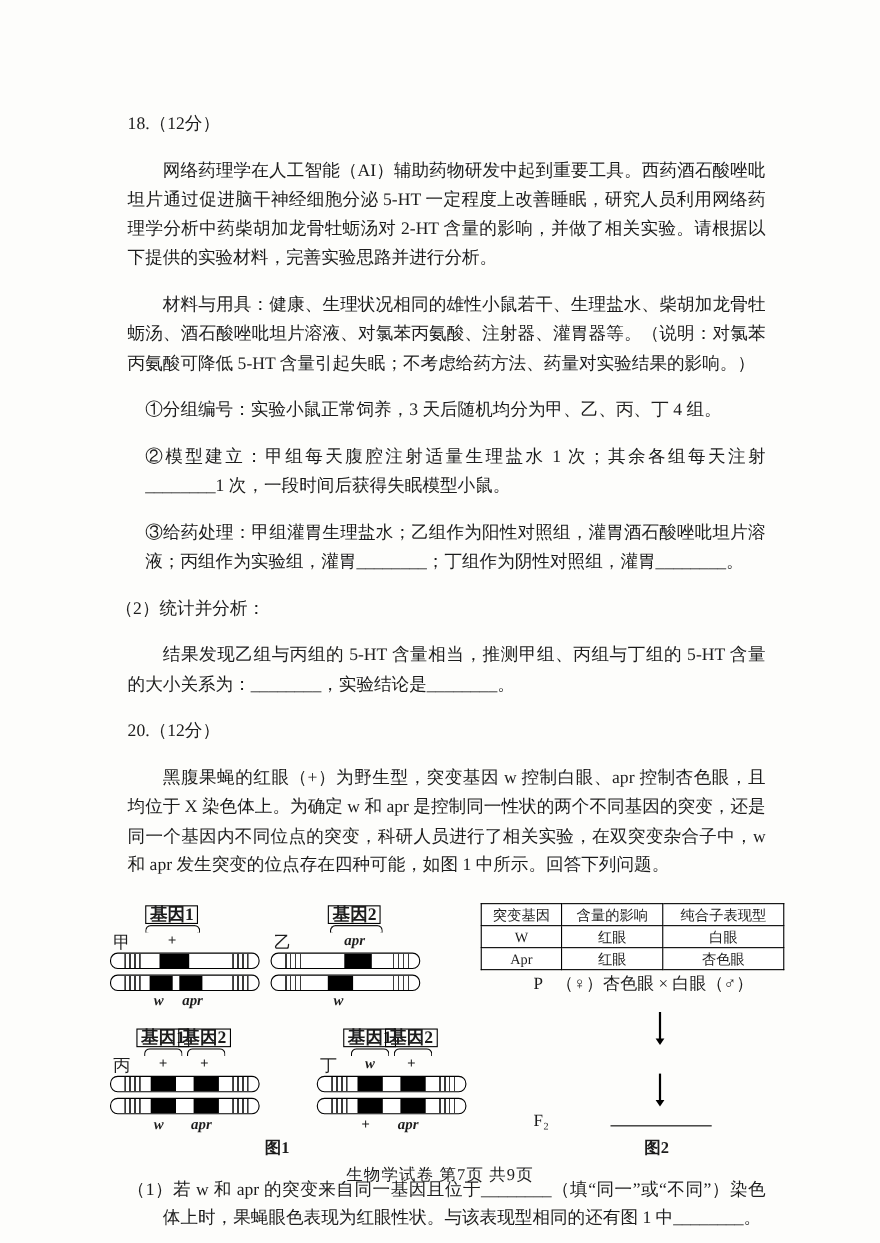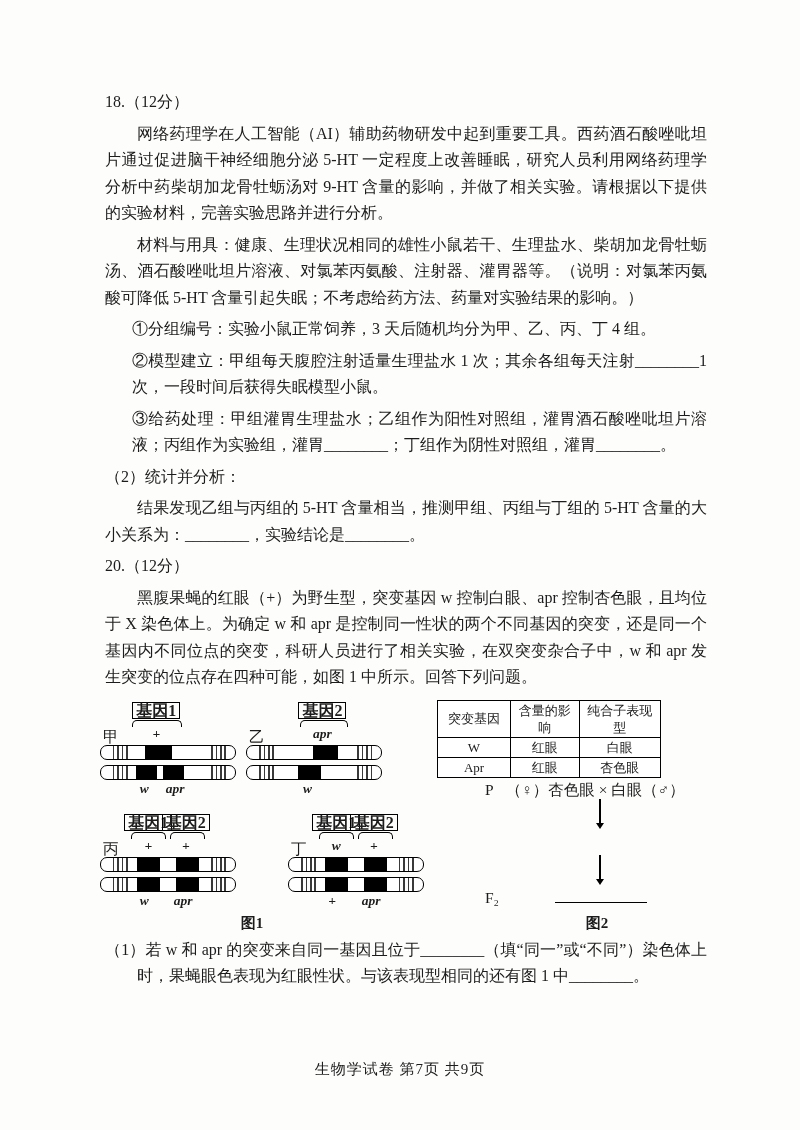"18.（12分）" p { margin: 5px -> 16px }
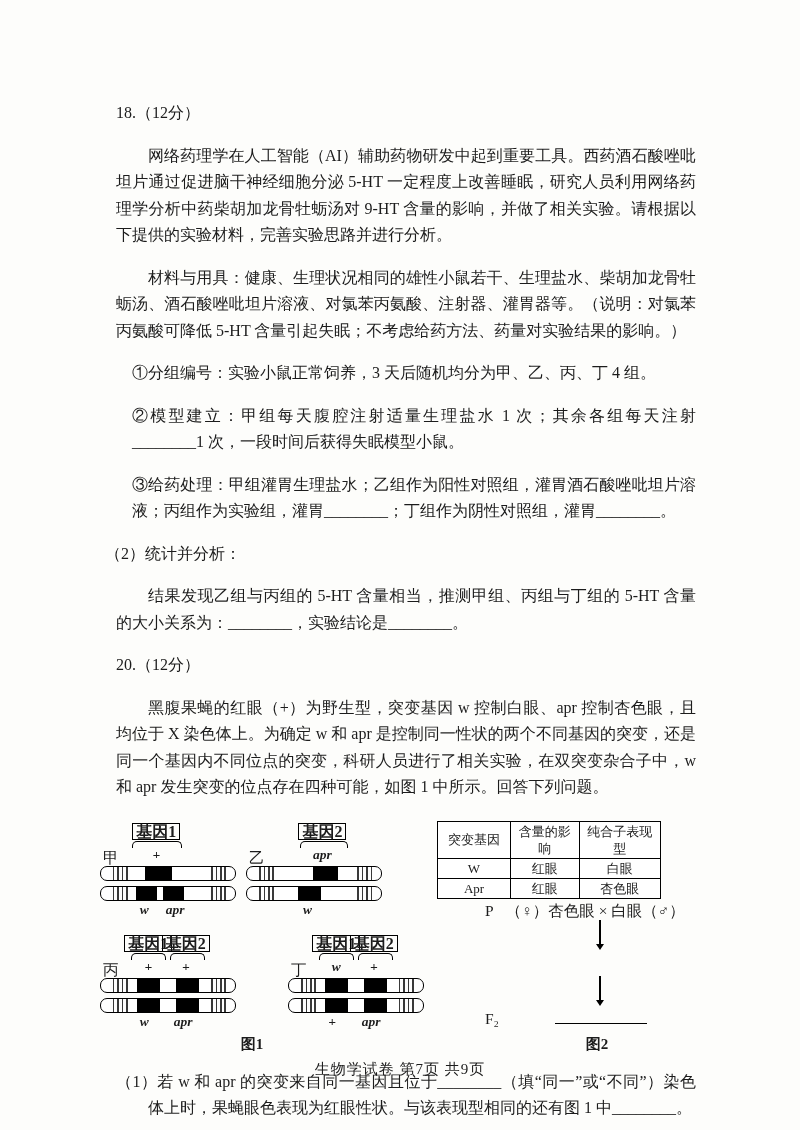"网络药理学在人工智能（AI）辅助药物研发中起到重要工具。西药酒石酸唑吡坦片通过促" p.ind { text: 9-HT -> 2-HT }
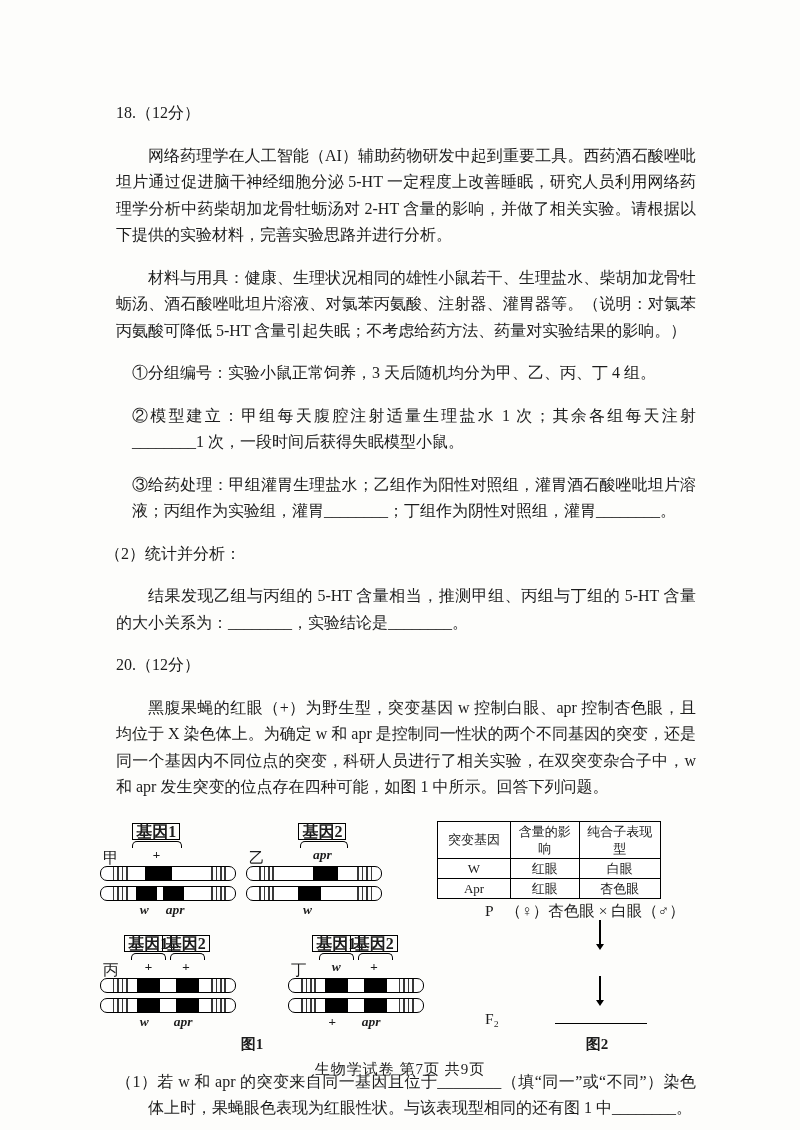"突变基因" .mtable { width: 224px -> 276px }
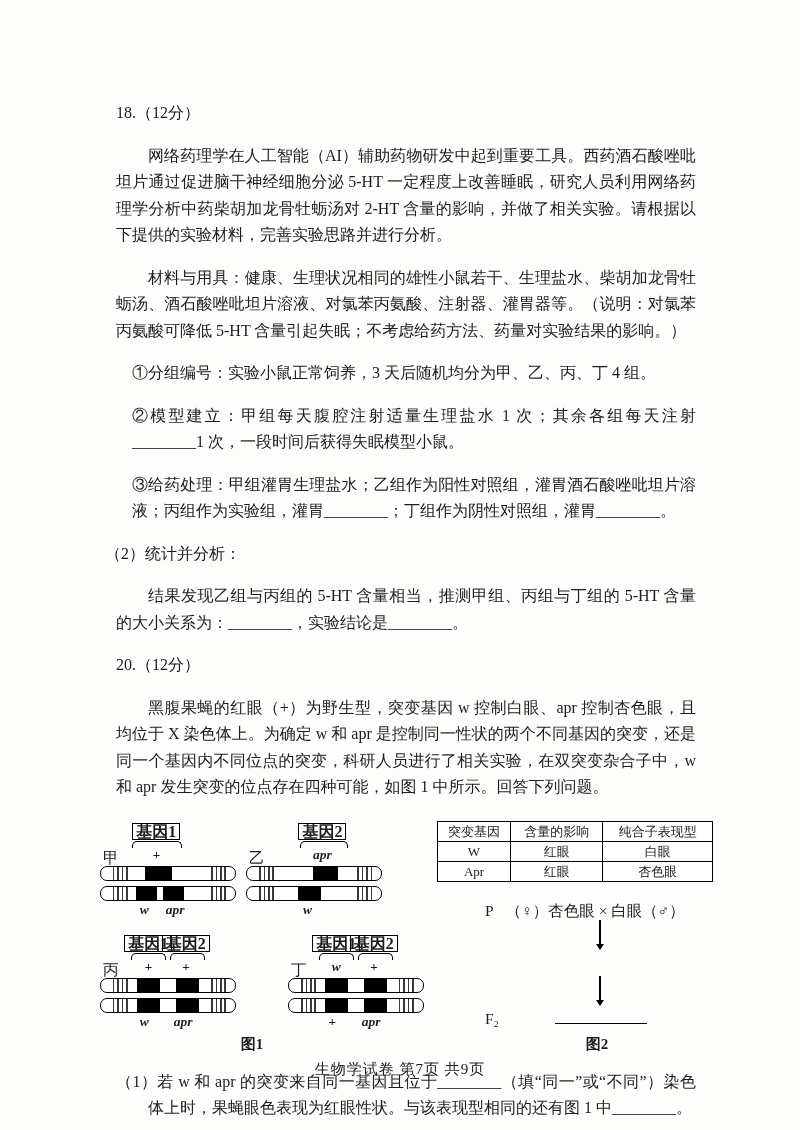"P （♀）杏色眼 × 白眼（♂）" div.crossline { top: 84px -> 68px }
